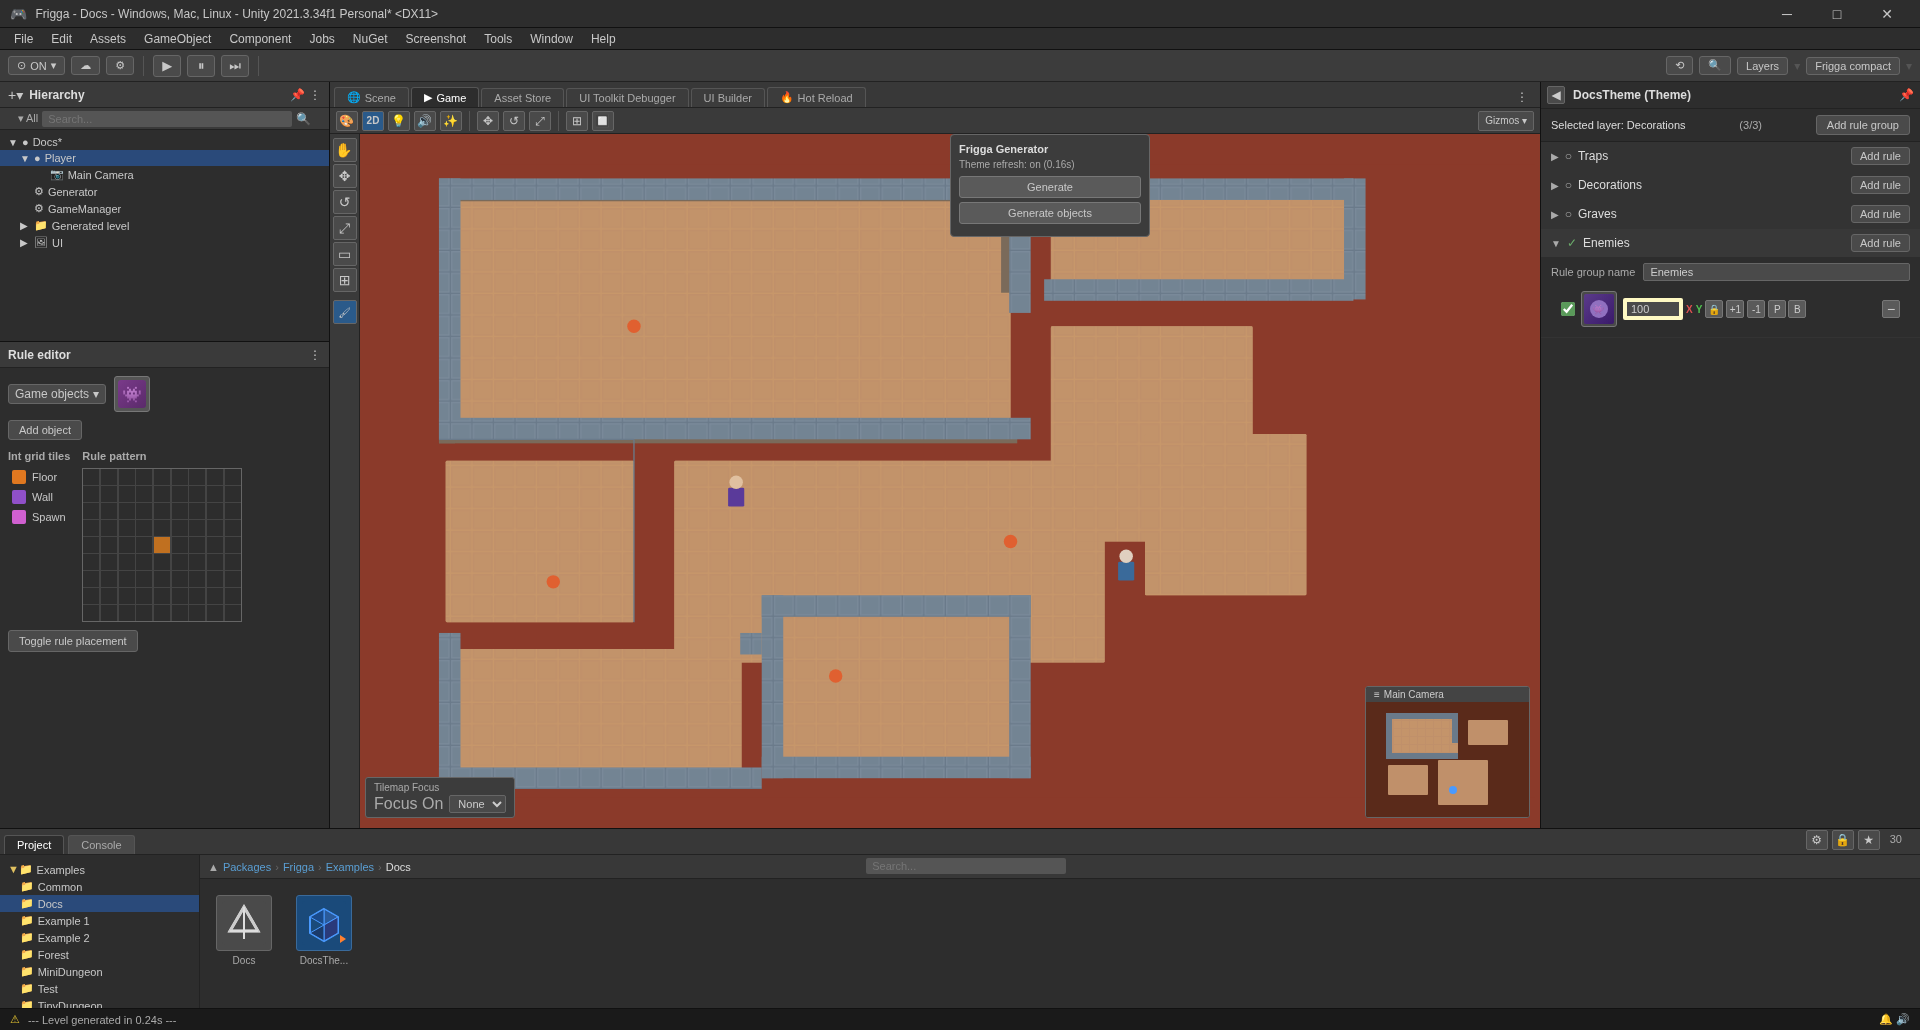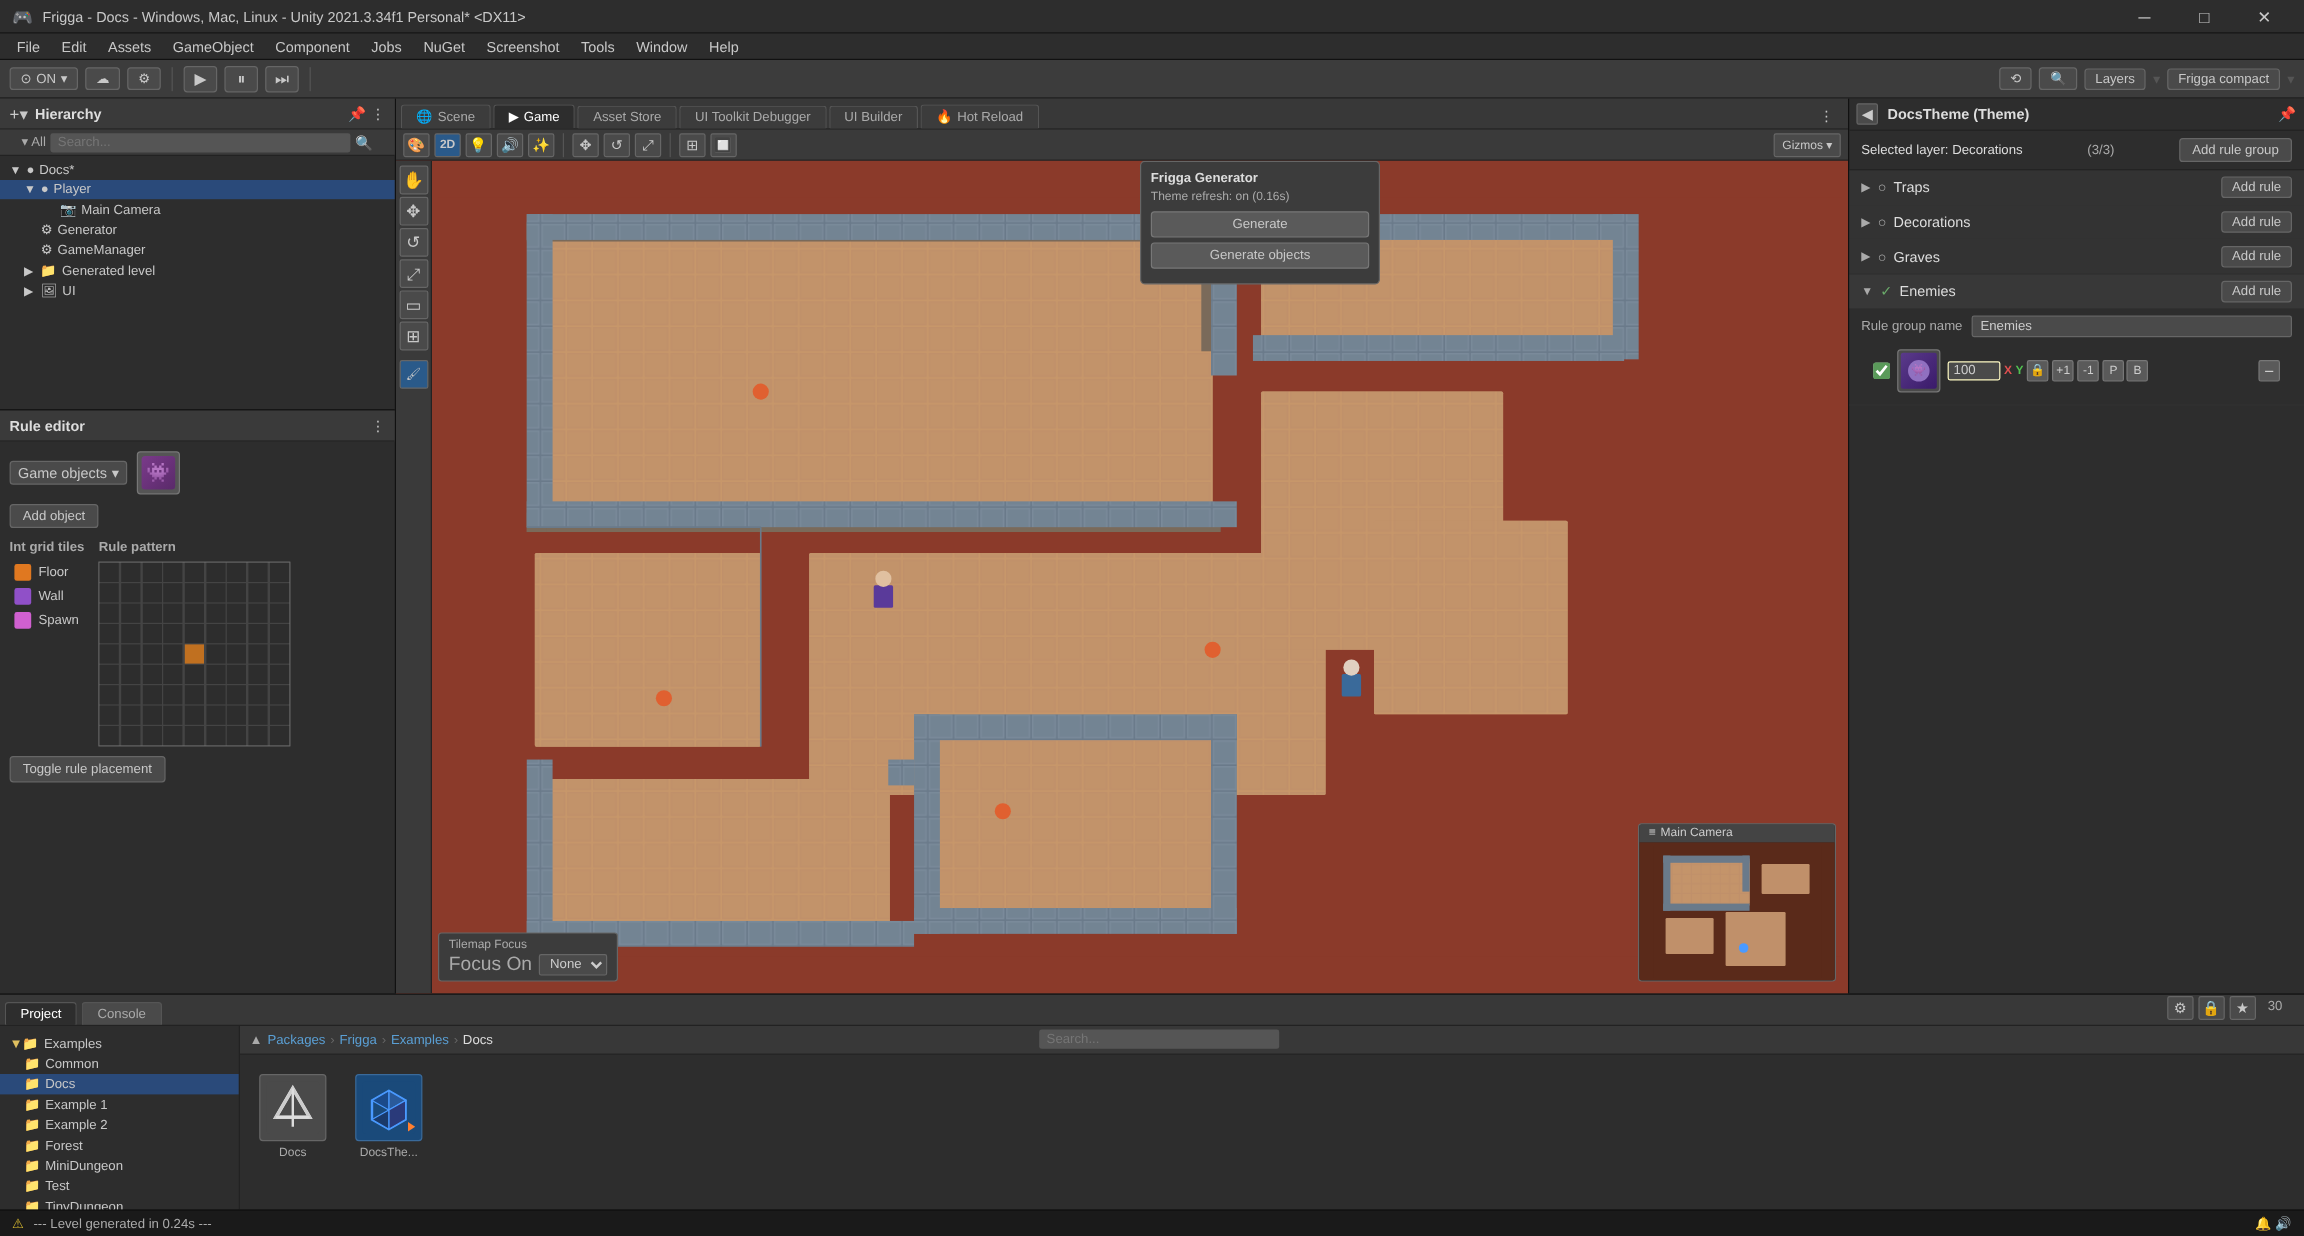"100" .num-input { border: 1px solid #fef9c3 -> 4px solid #fef9c3; width: 44px -> 60px }
